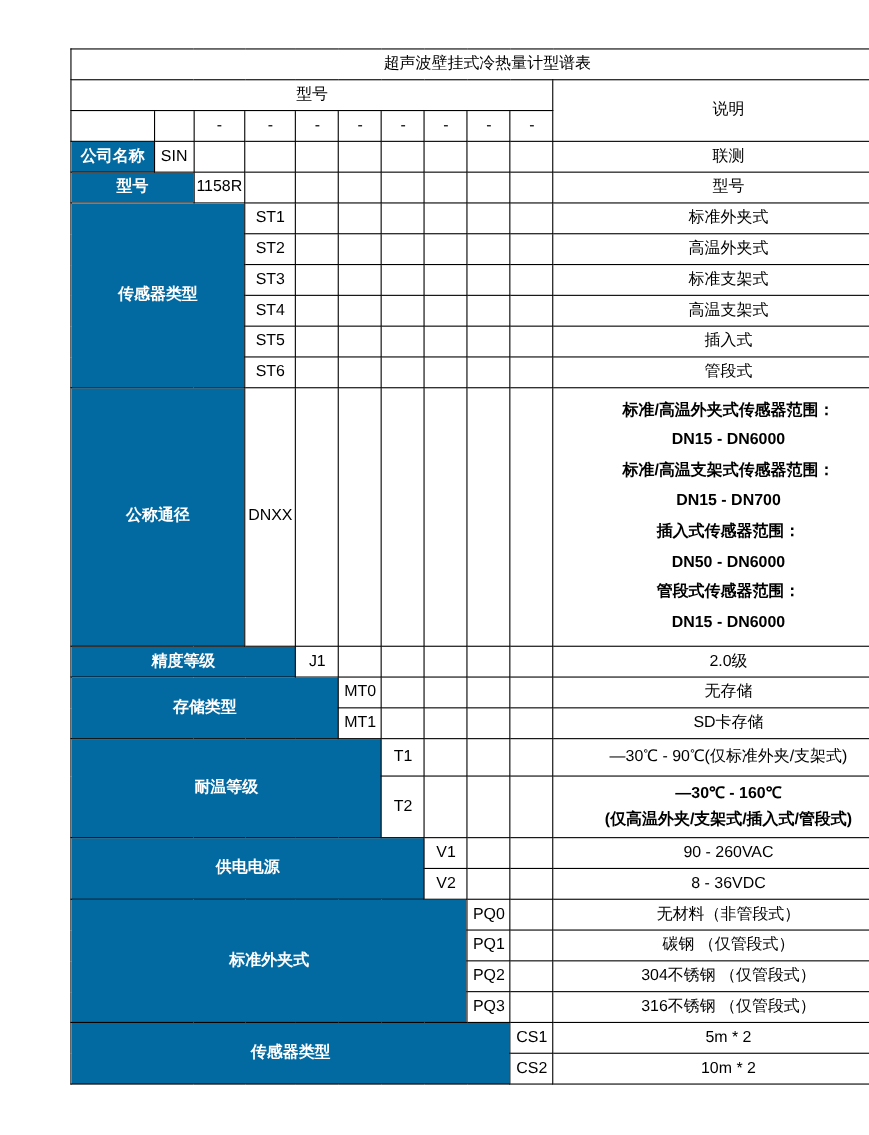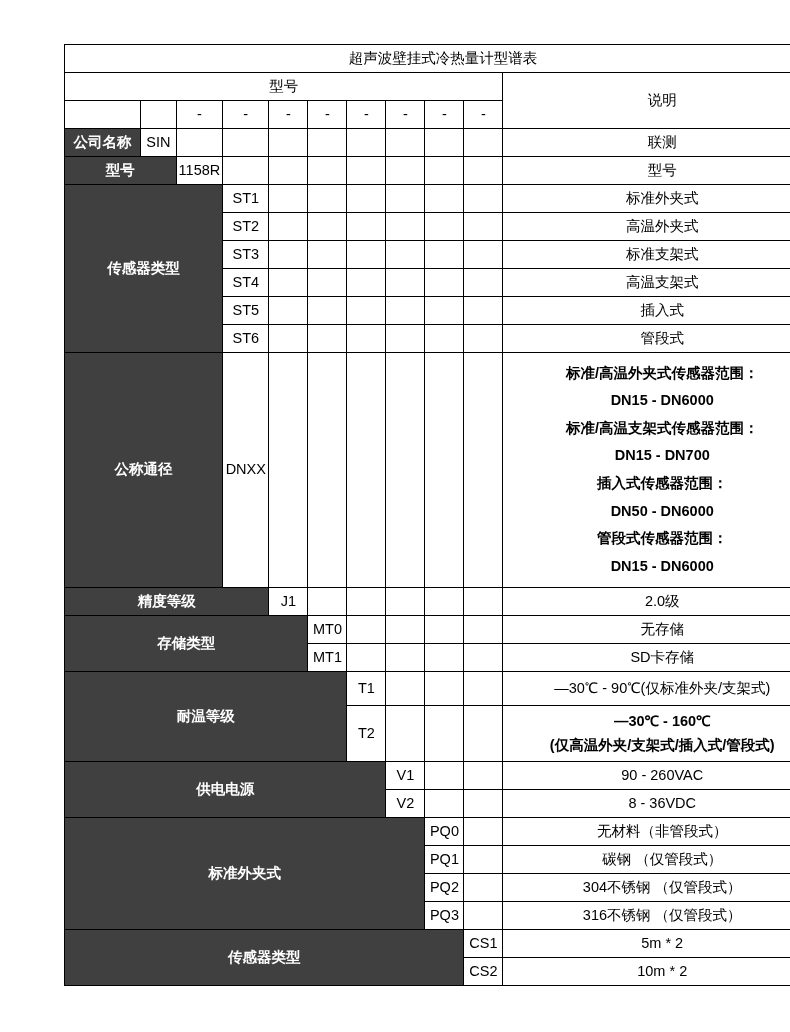"公司名称" td.blue { background: #404040 -> #0369a1 }
